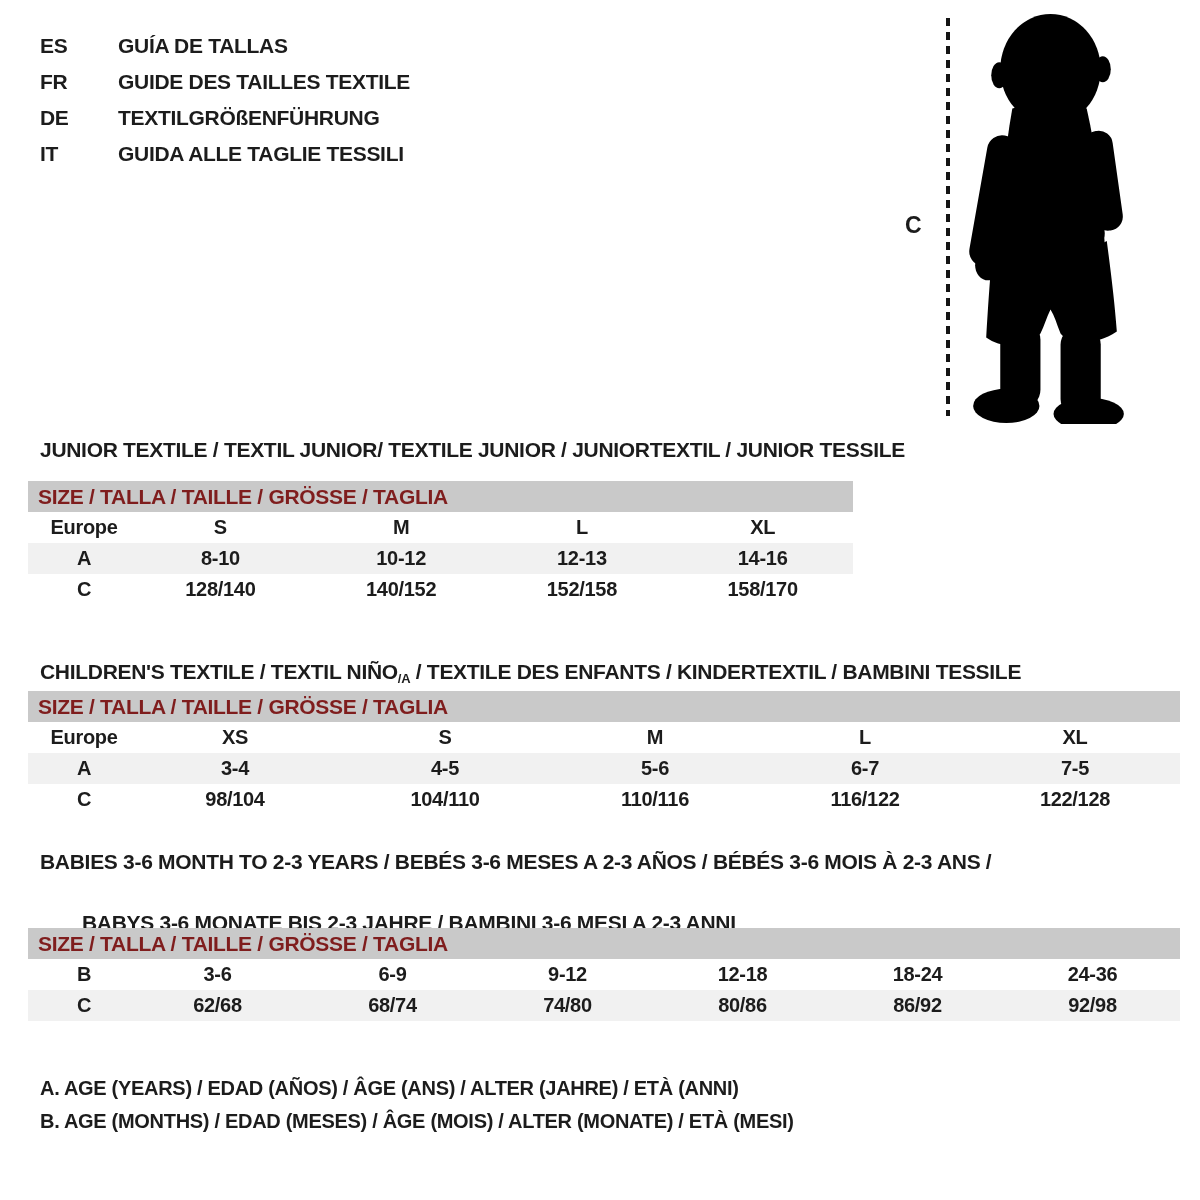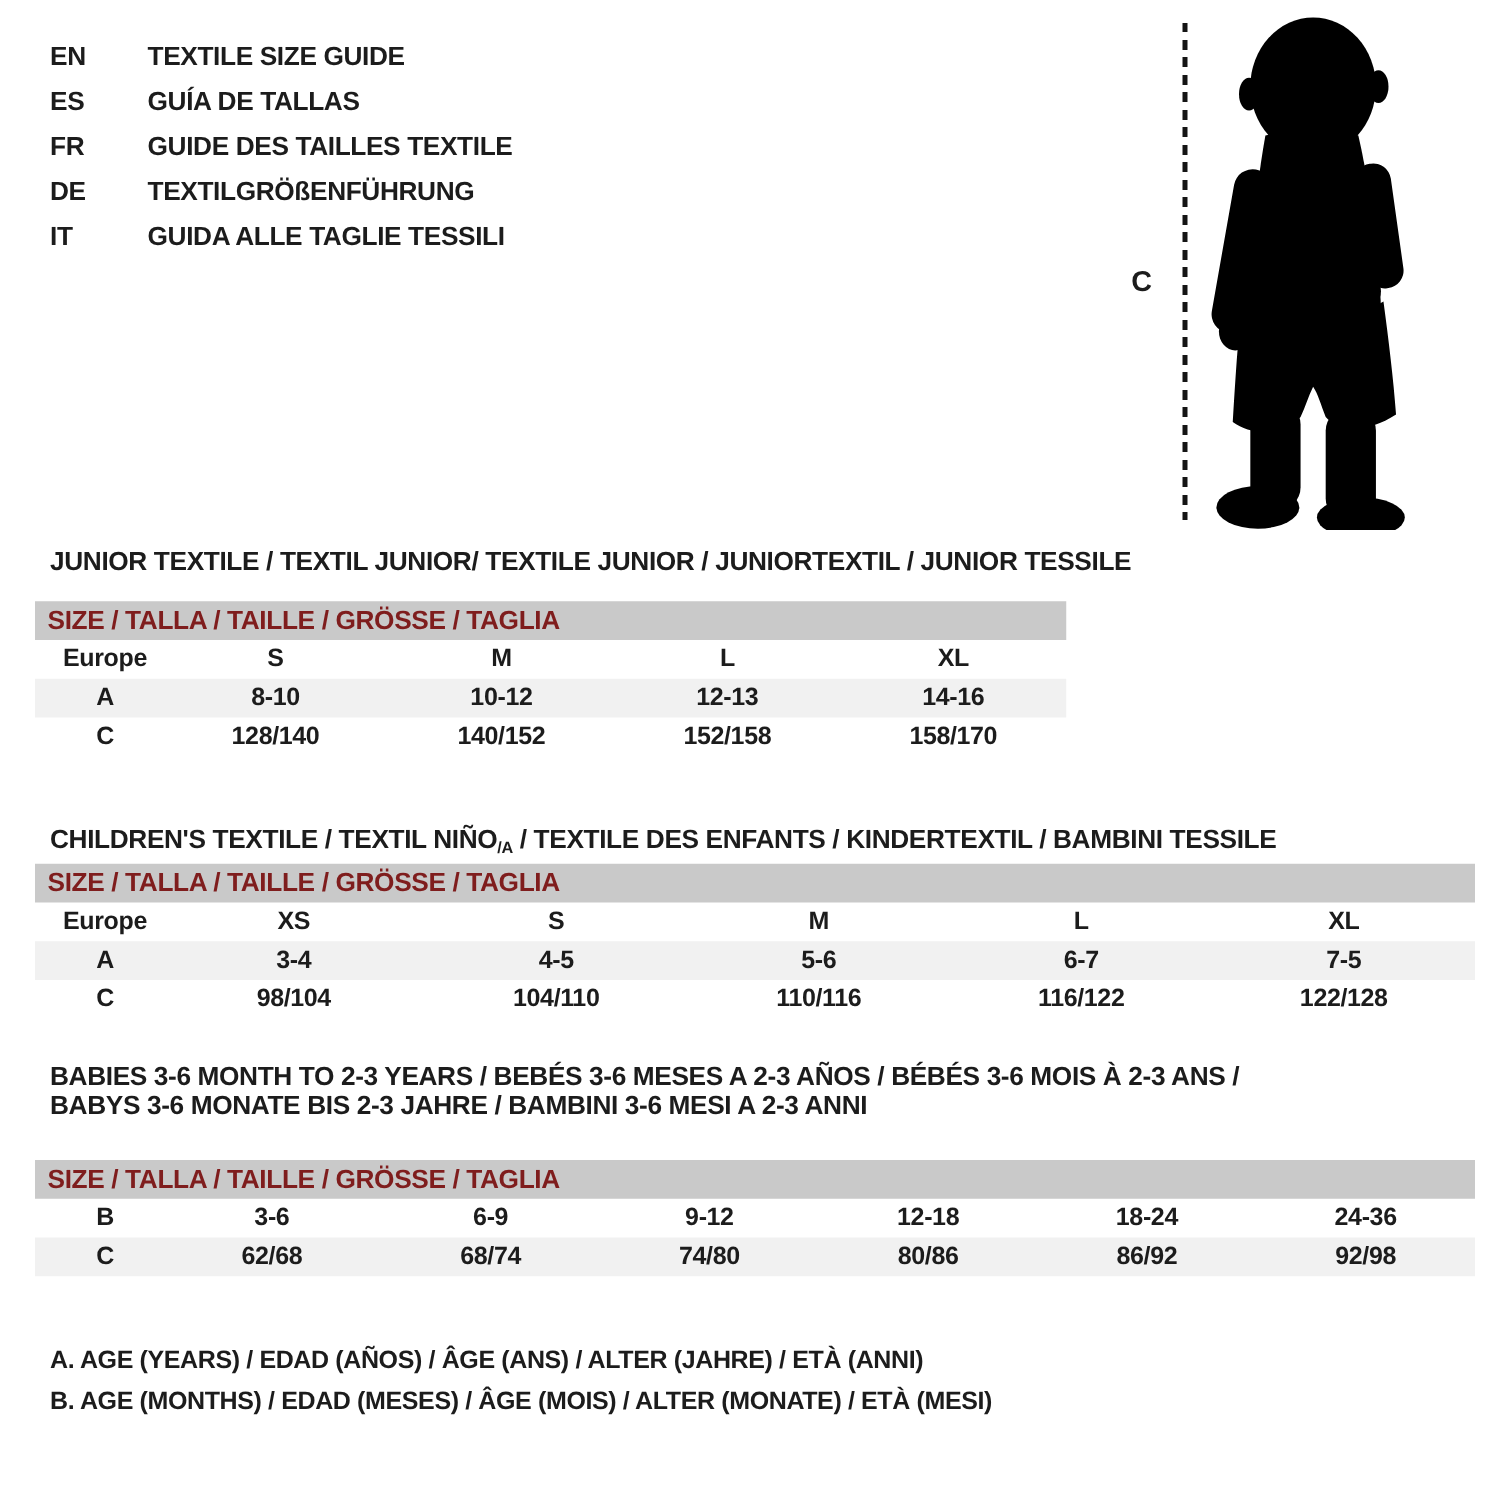"EN" div.lang-row { html: <div> <span>EN</span> <span>TEXTILE SIZE GUIDE</span> </div> -> none }
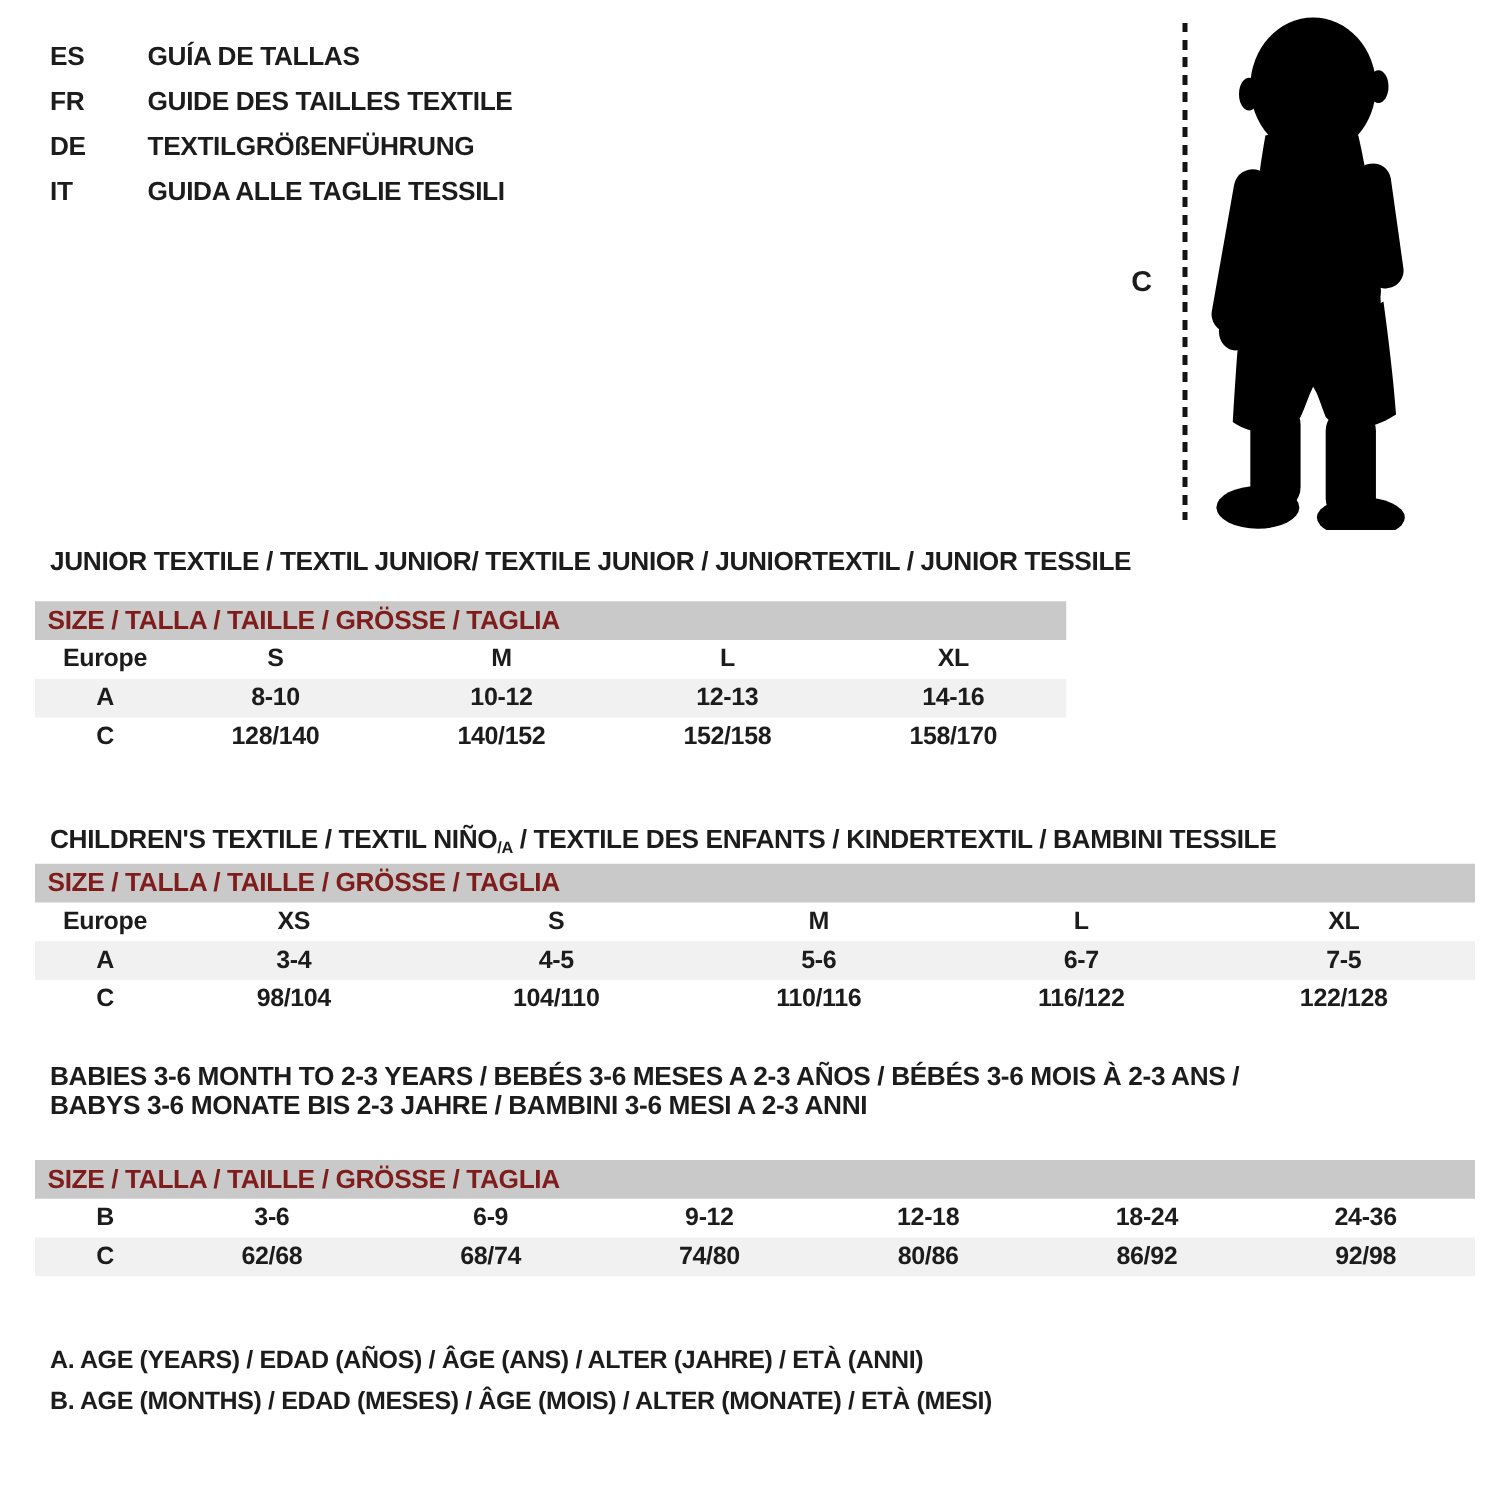"BABYS 3-6 MONATE BIS 2-3" div.section-title { margin-left: none -> 42px; top: 873px -> 911px }
